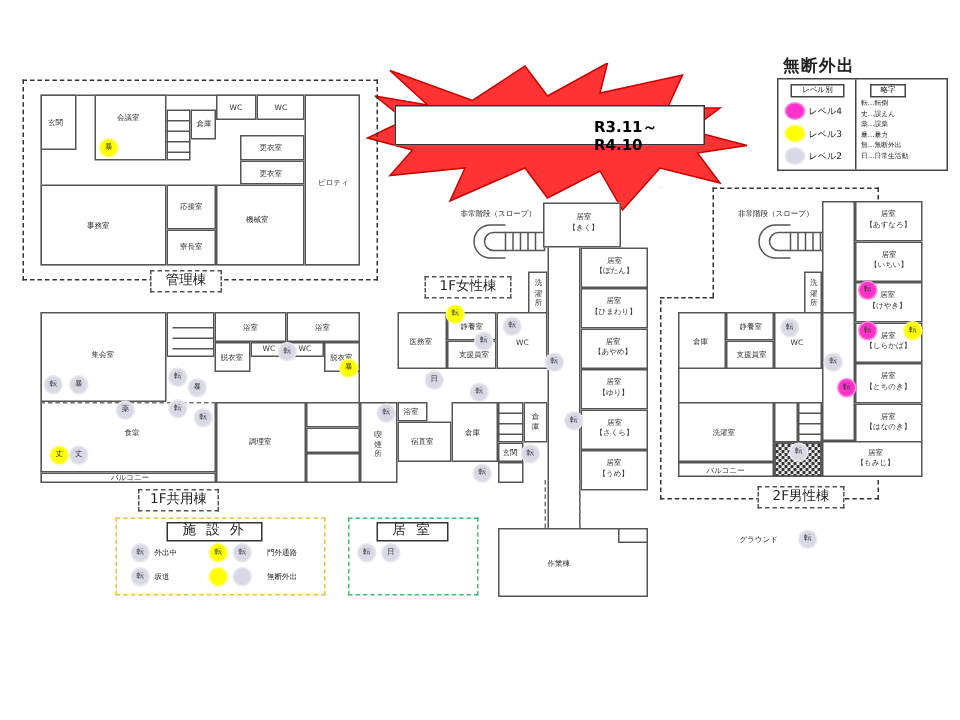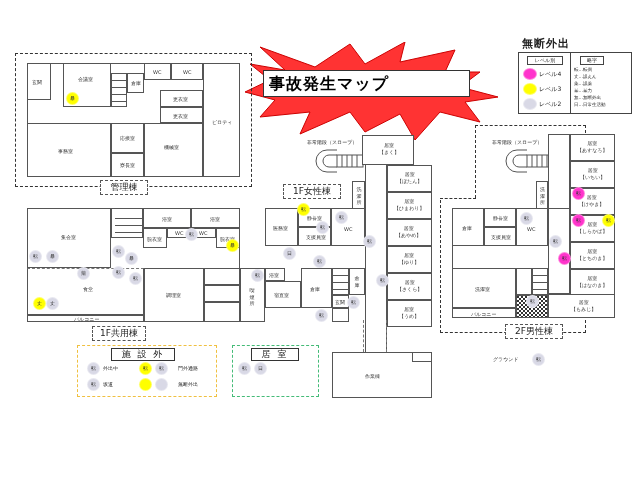"事故発生マップ" span.title-text { html: <span>事故発生マップ</span> -> none }
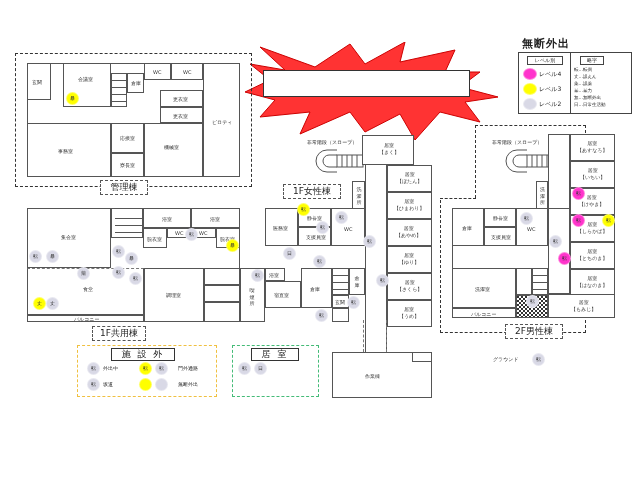"R3.11～R4.10" span.title-text { html: none -> <span>R3.11～R4.10</span> }
